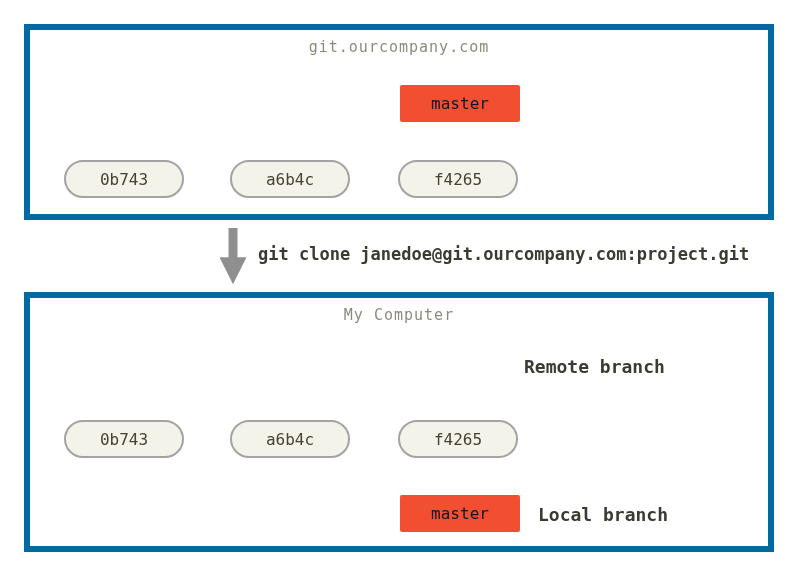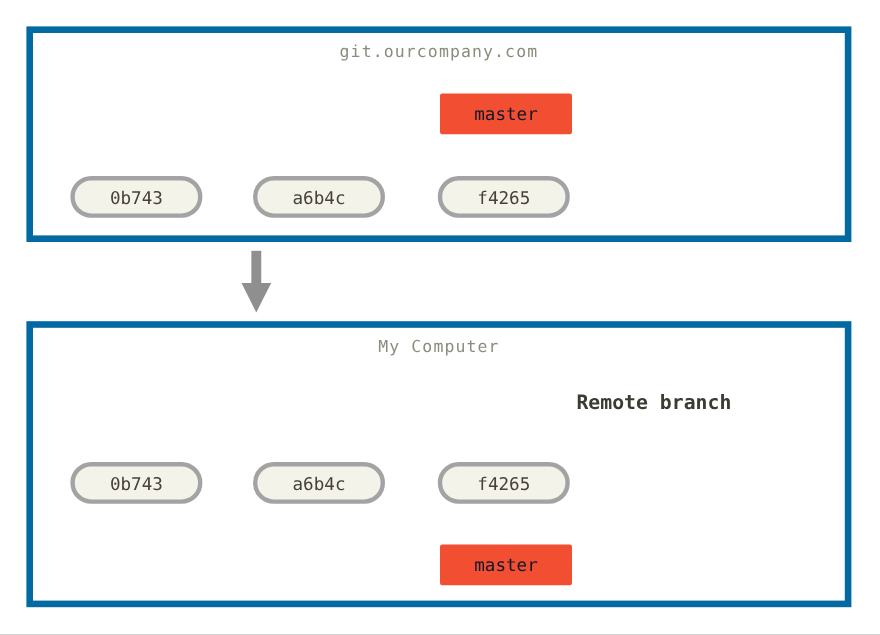"0b743" .commit { border: 4px solid #a3a3a3 -> 2px solid #a3a3a3 }
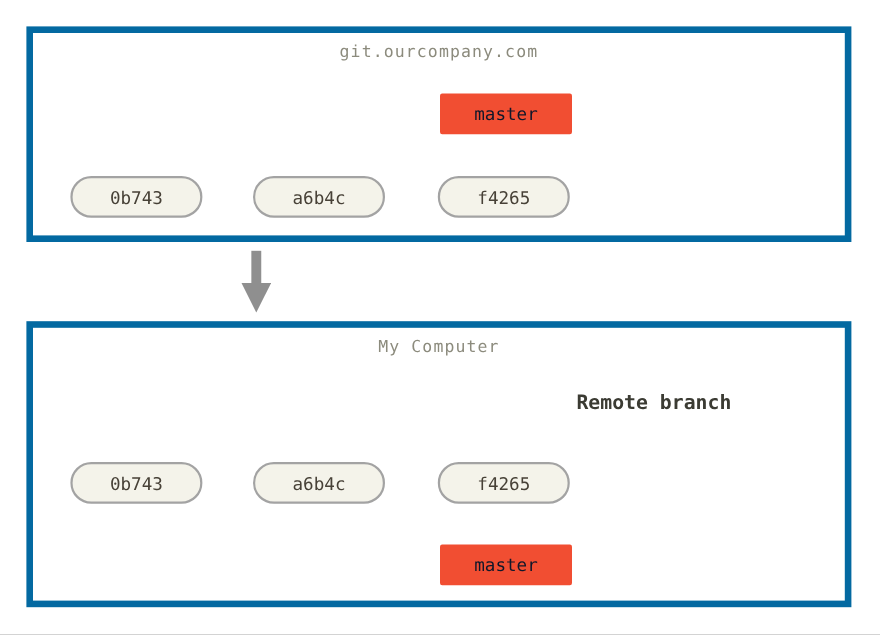"git clone" div.clone-cmd { html: none -> <div>git clone janedoe@git.ourcompany.com:project.git</div> }
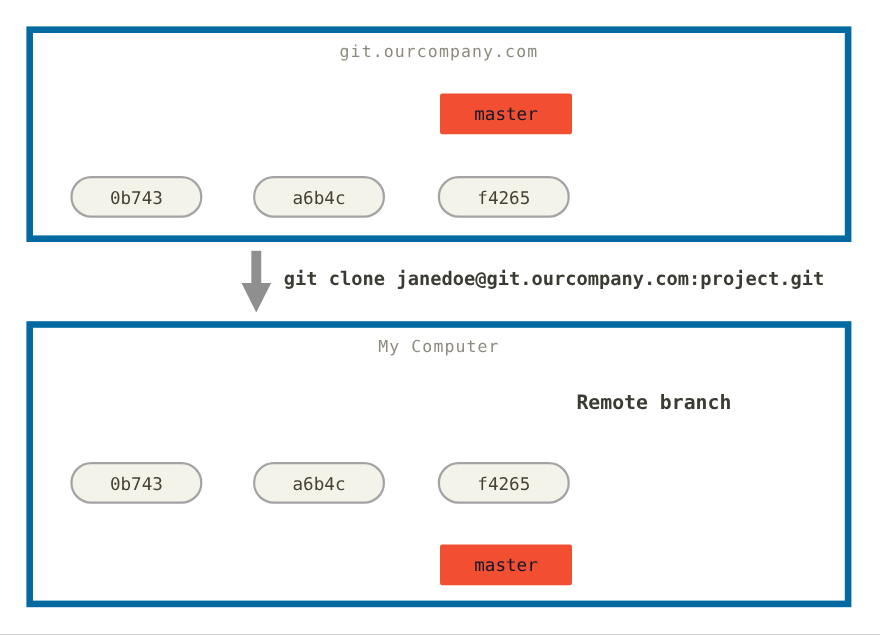"Local branch" div.annotation { html: none -> <div>Local branch</div> }
